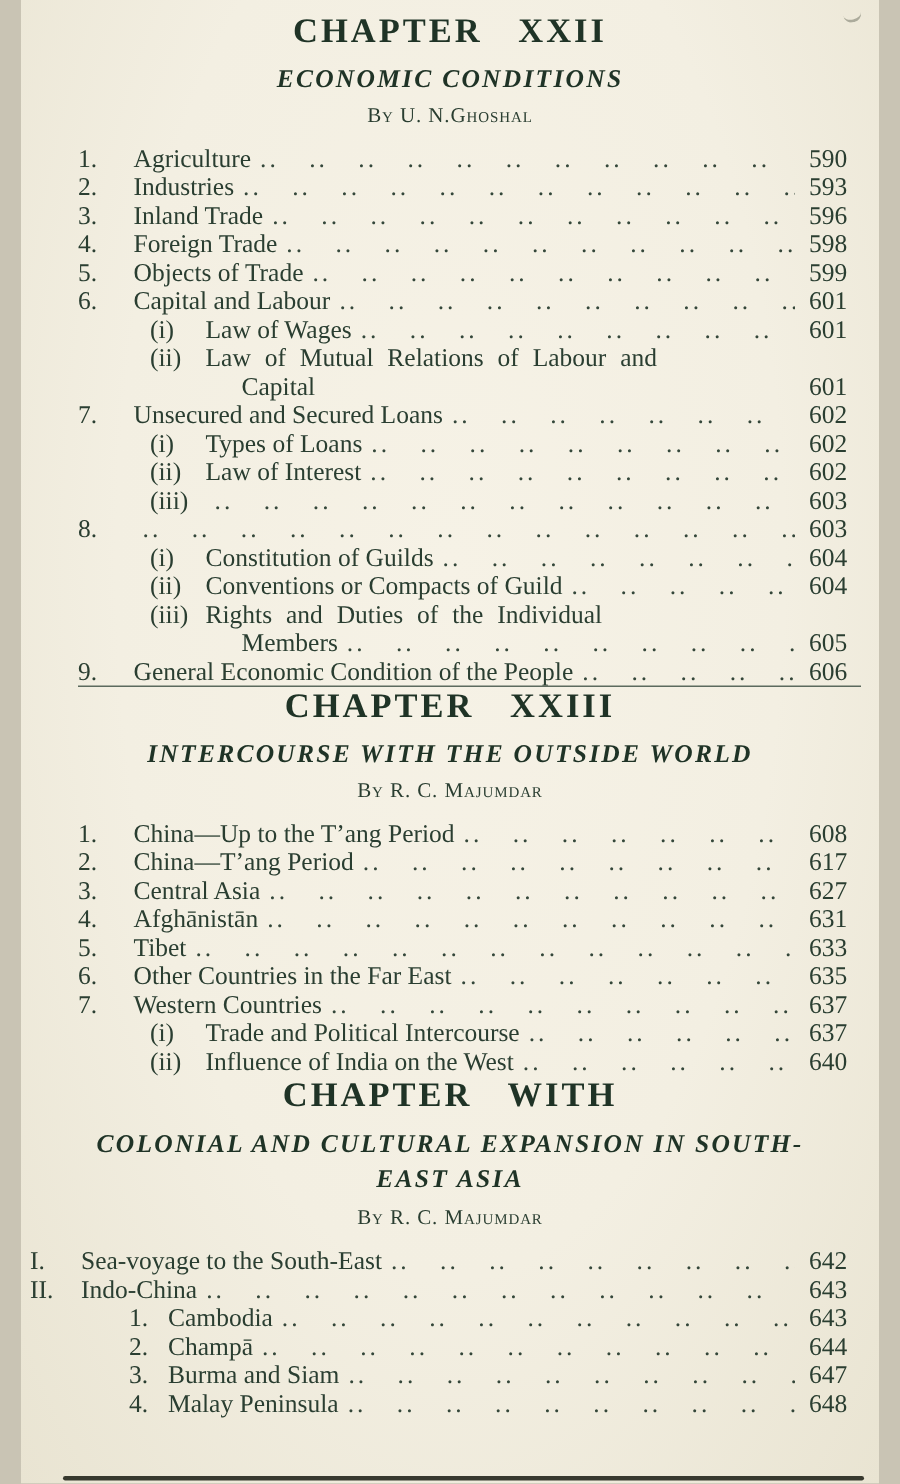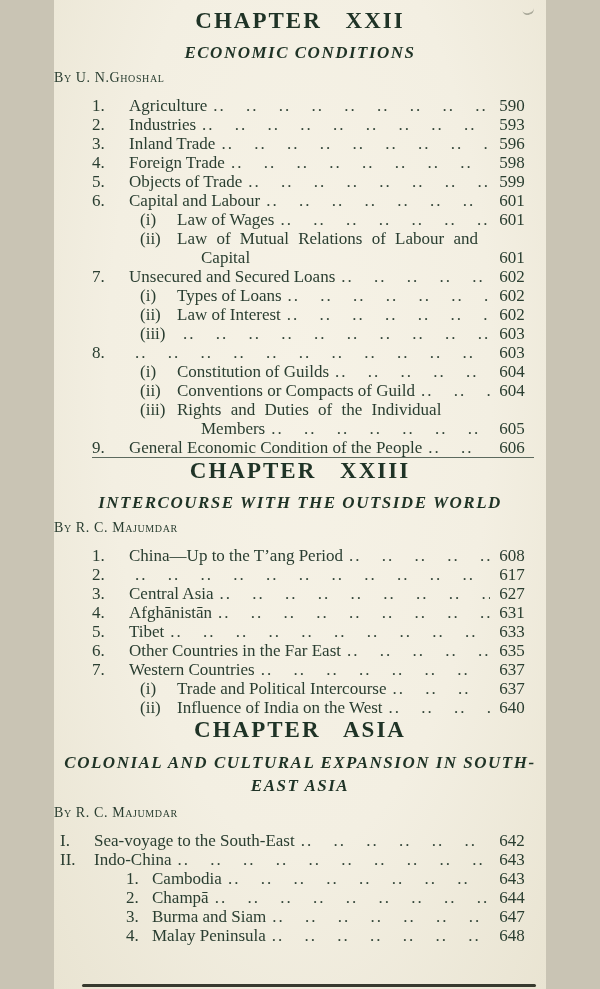"CHAPTER XXII" .page { width: 492px -> 572px }
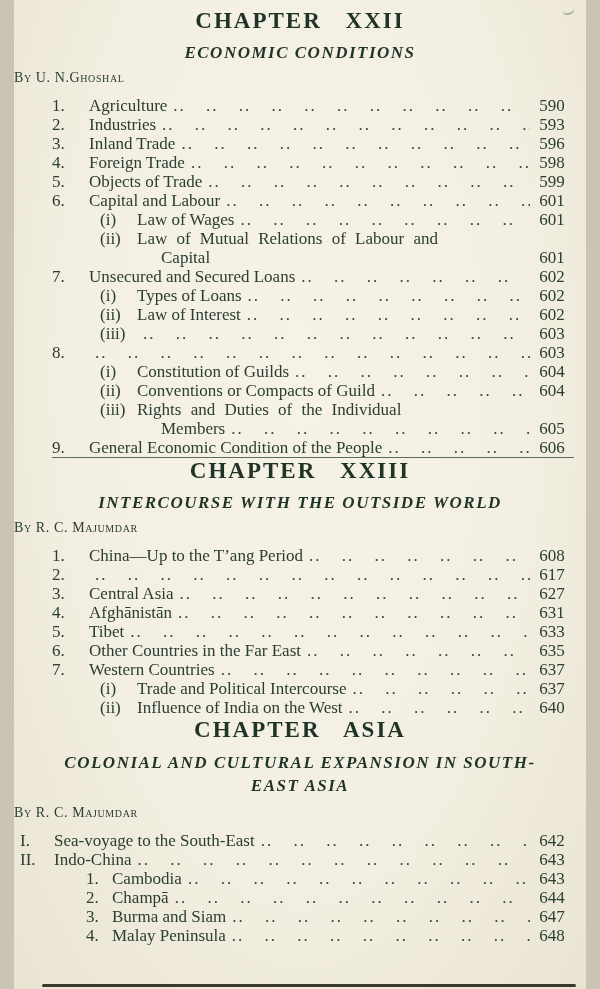"By U. N.Ghoshal" .byline { text-align: none -> center }
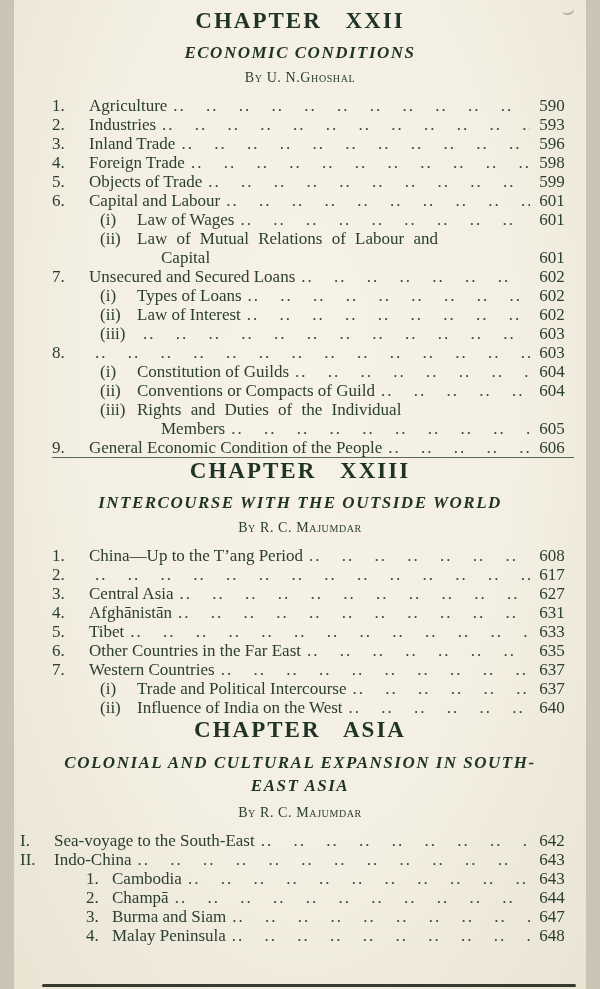"China—T’ang Period" span.etext { html: none -> <span>China—T’ang Period</span> }
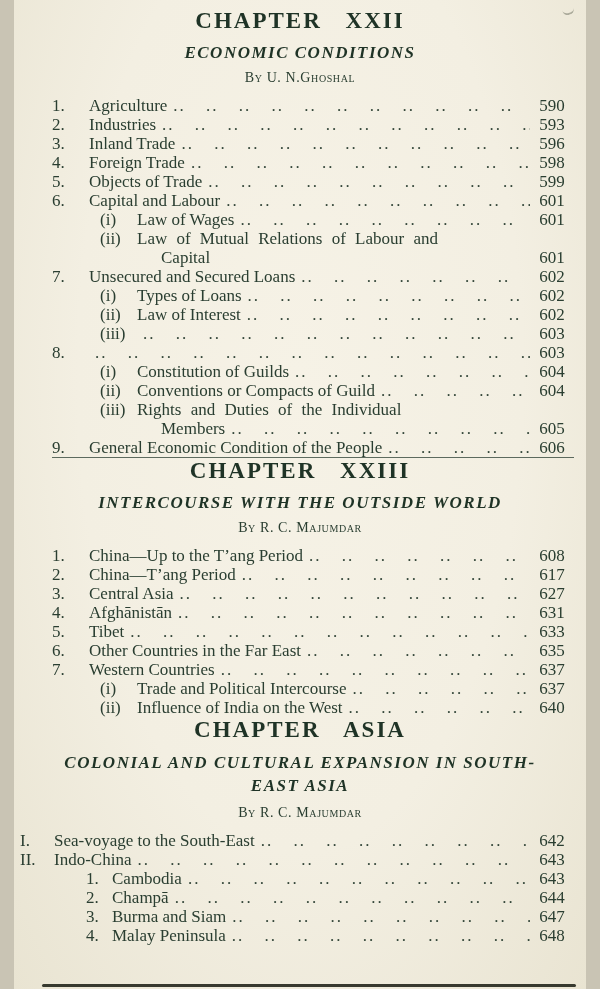"CHAPTER ASIA" h1.chapter-heading { text: ASIA -> WITH }
